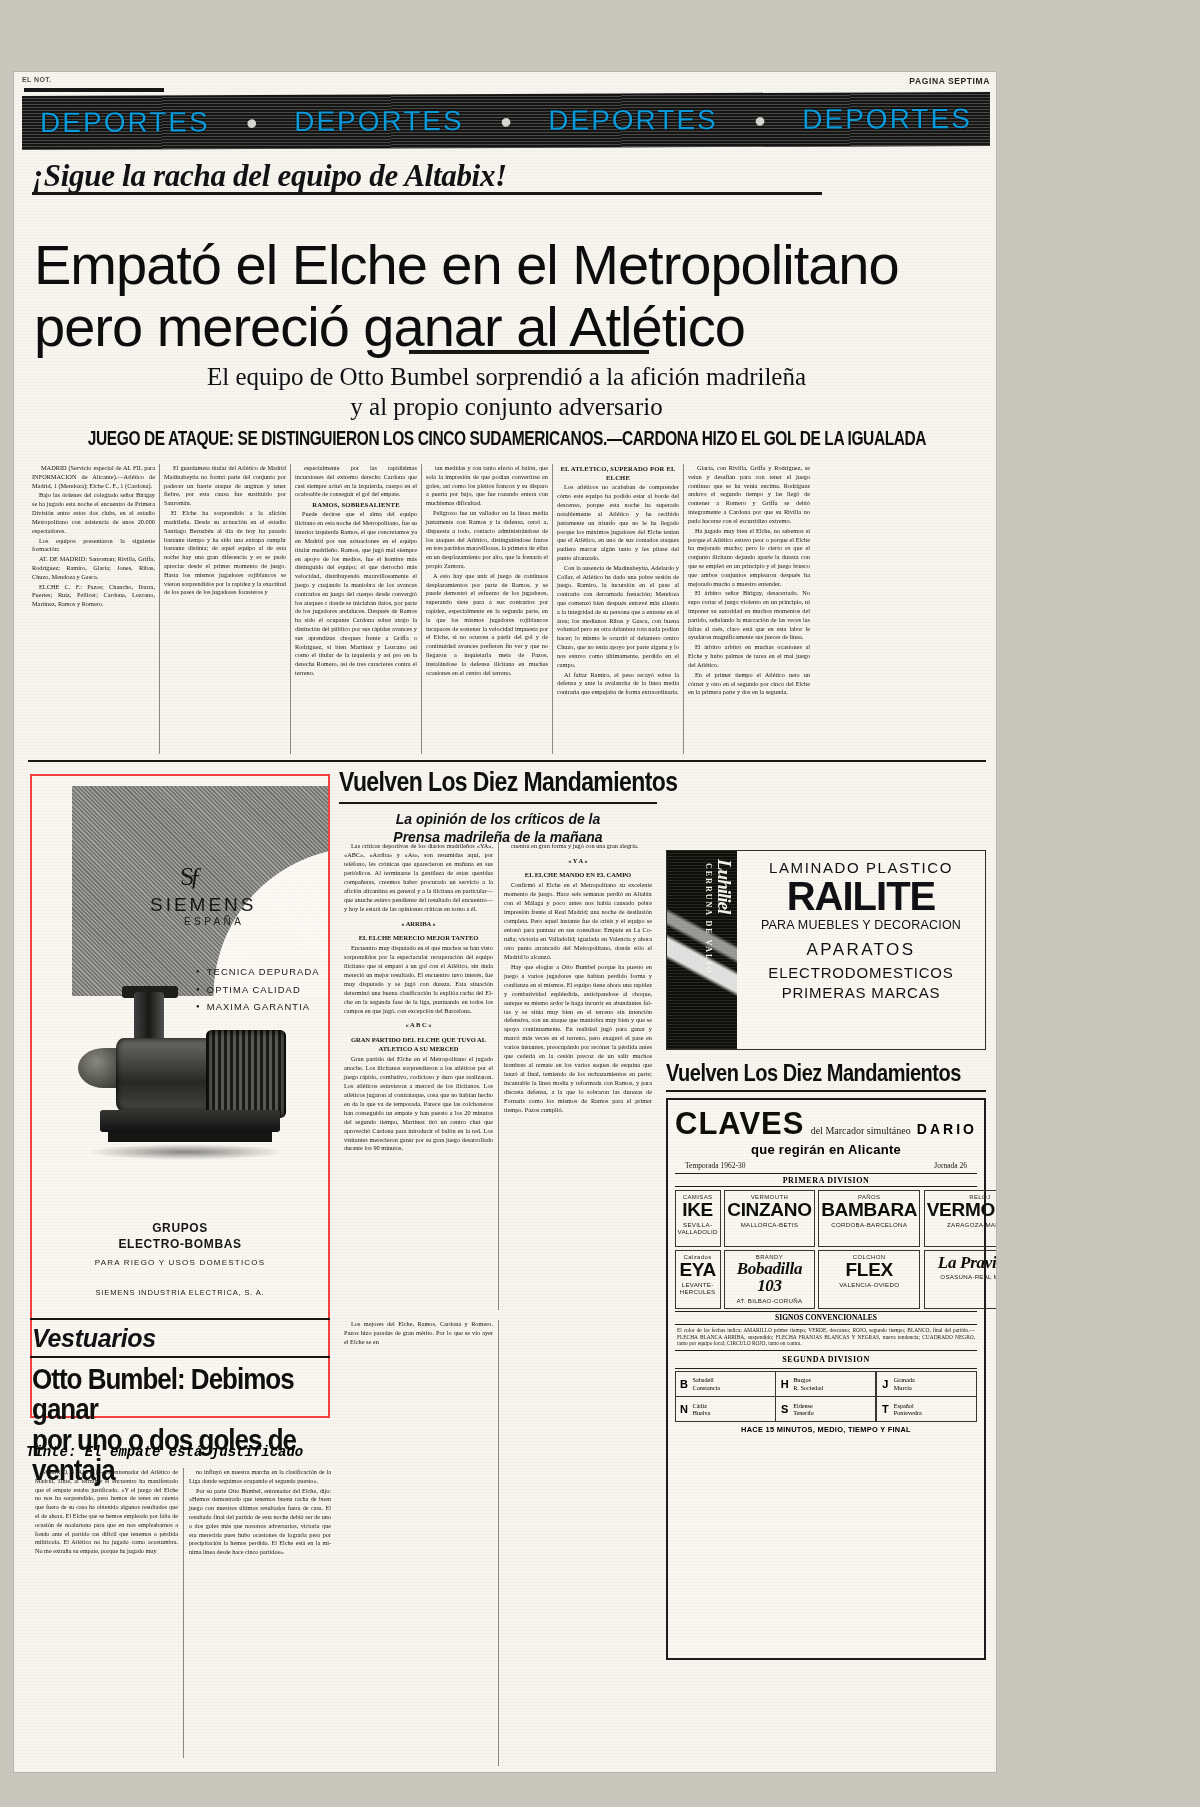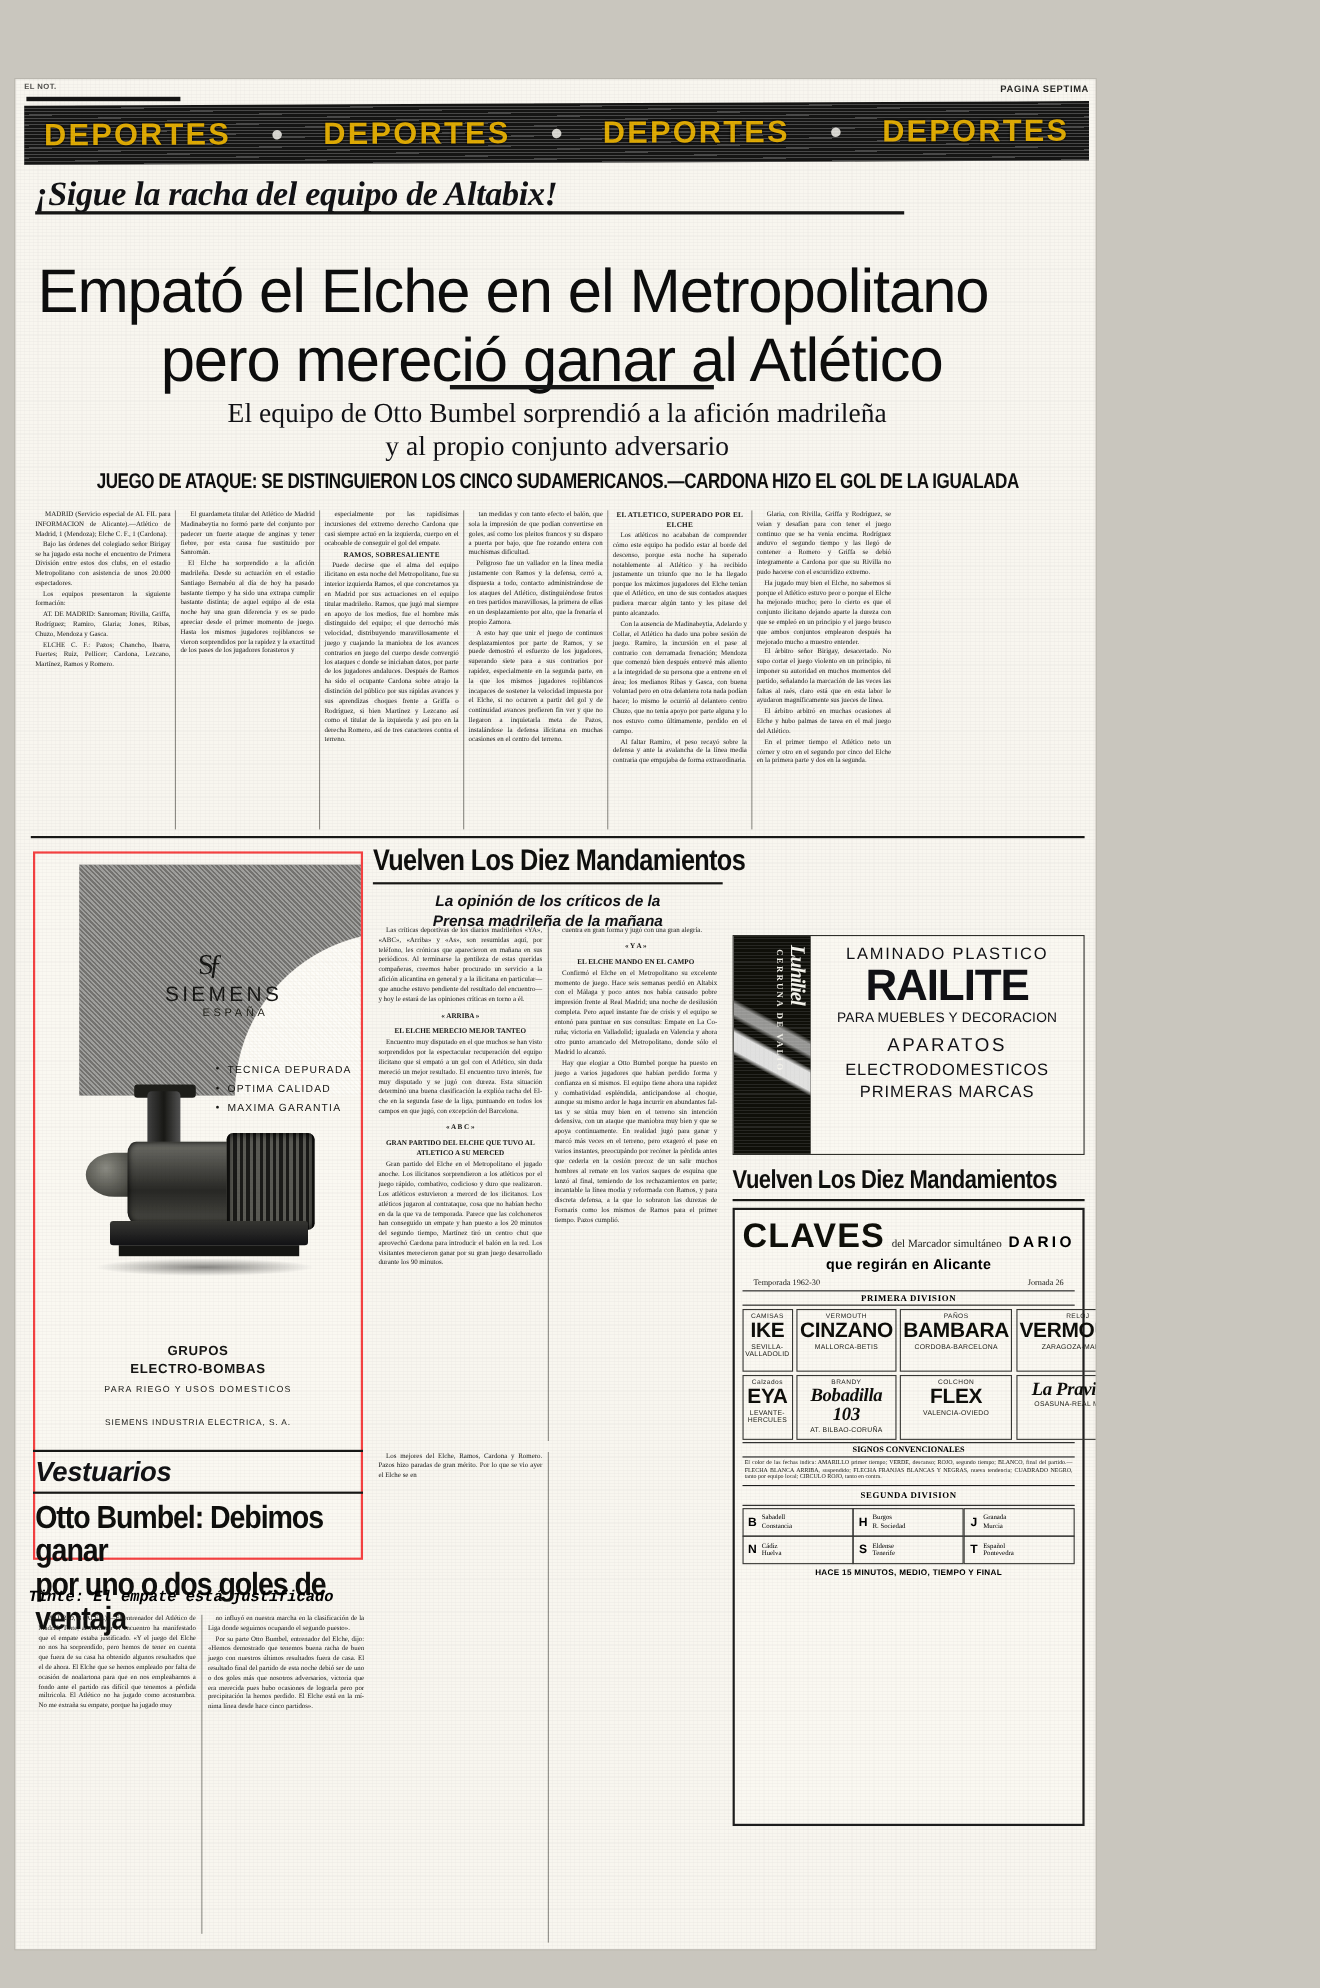"DEPORTES" .banner-word { color: #eab308 -> #0ea5e9; font-weight: 700 -> 400 }
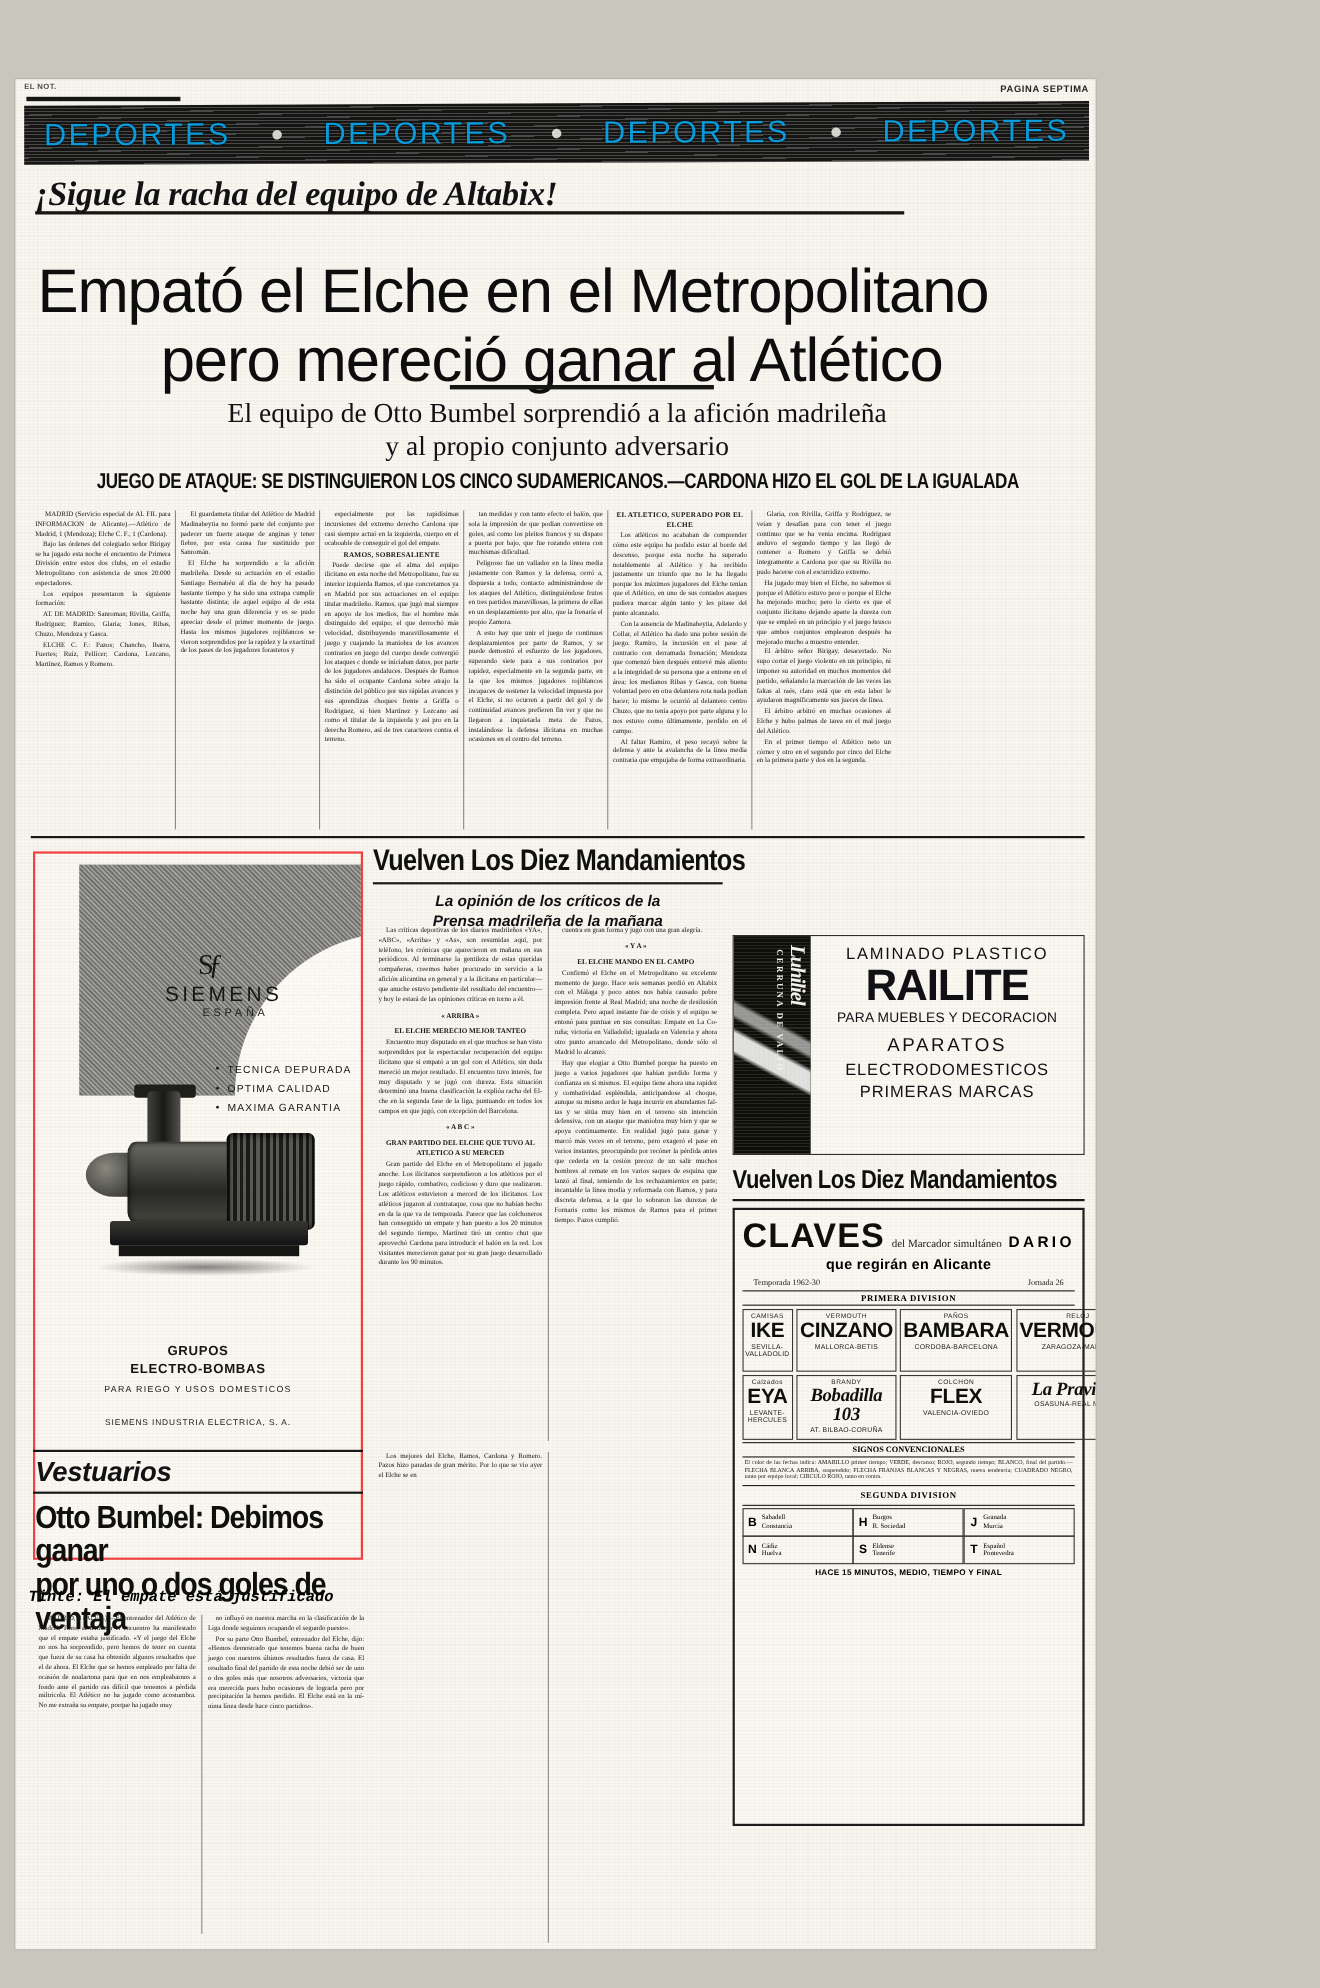"pero mereció ganar al Atlético" .head2 { text-align: center -> left }
